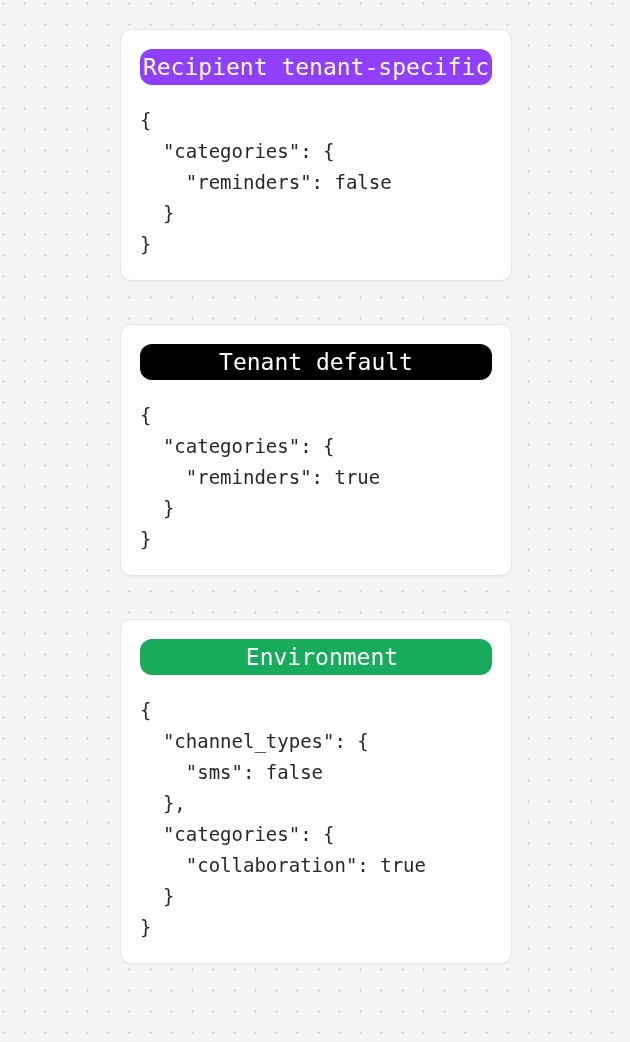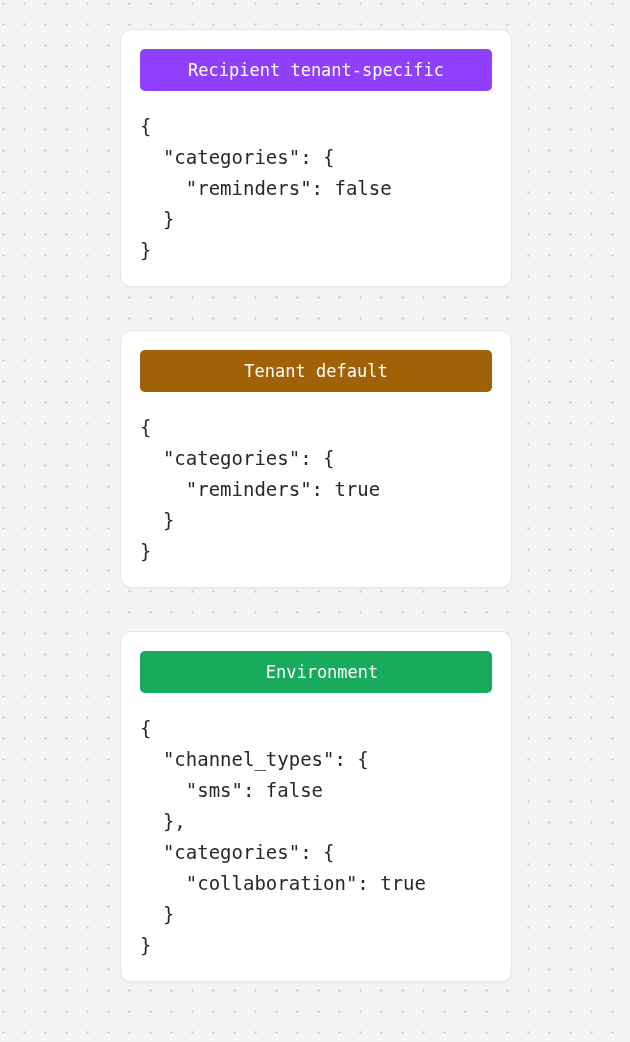"Recipient tenant-specific" .badge { border-radius: 5px -> 12px; font-size: 17px -> 23px; height: 42px -> 36px }
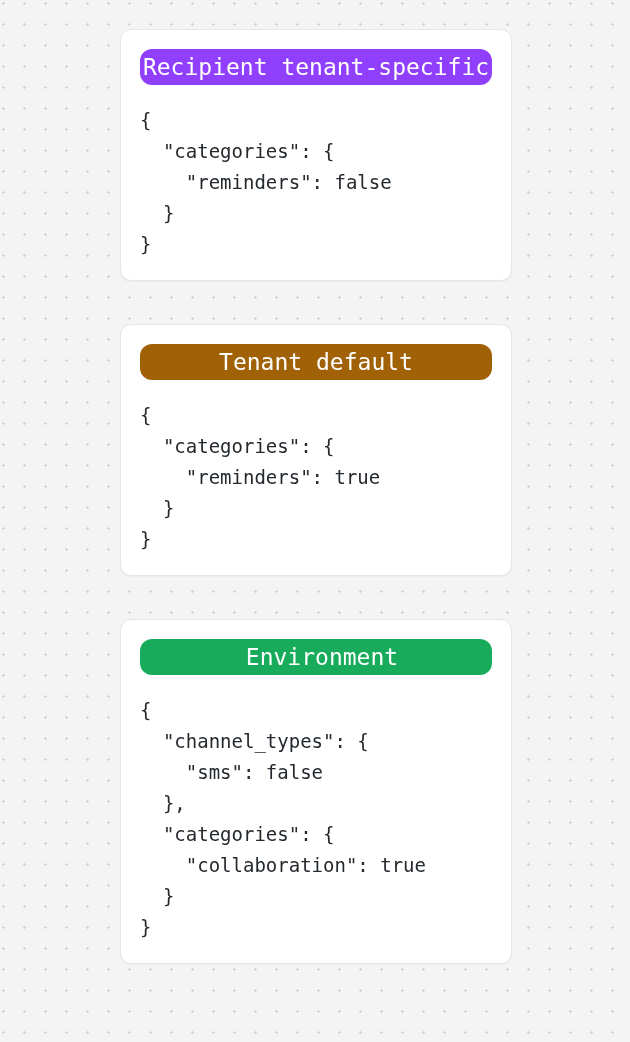"Tenant default" div.badge { background-color: #a16207 -> #000000 }
